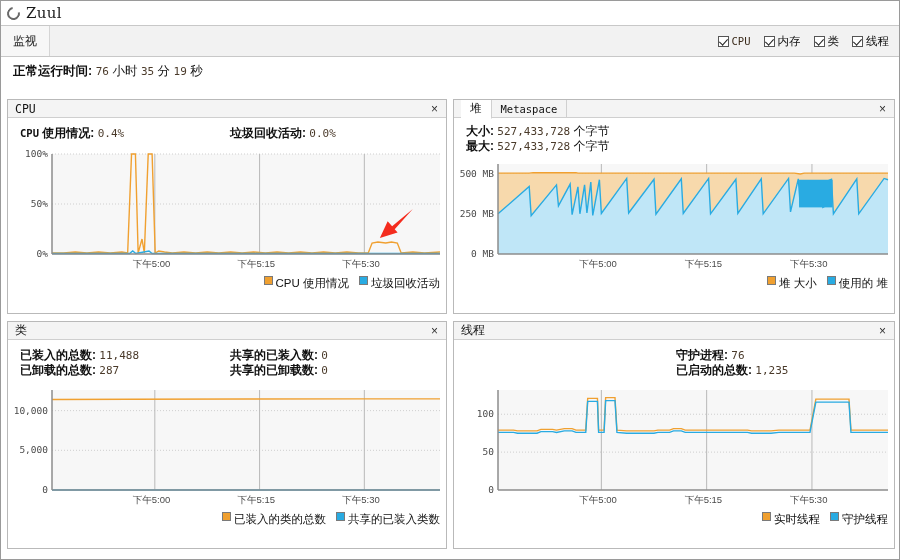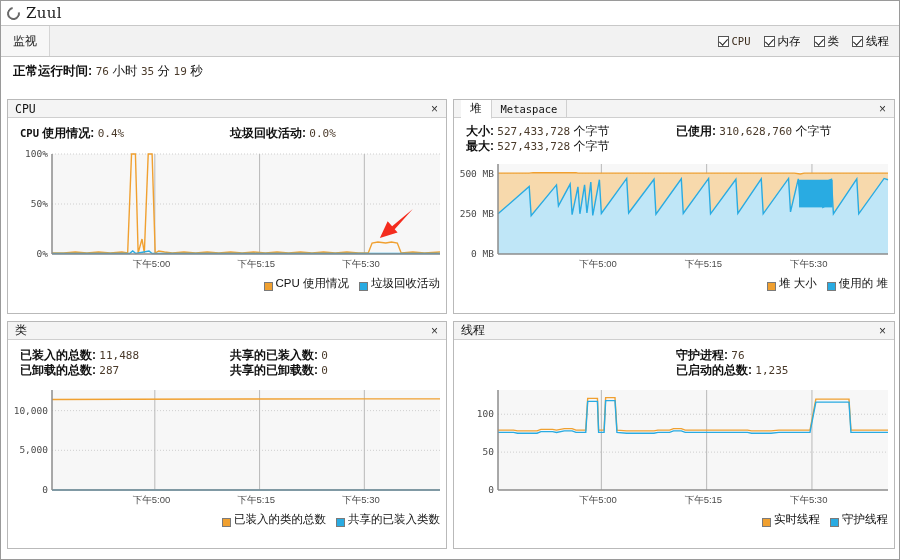"已使用: 310,628,760 个字节" div.stats { html: <div> <b>已使用:</b> <span>310,628,760</span> <span>个字节</span> </div> -> none }
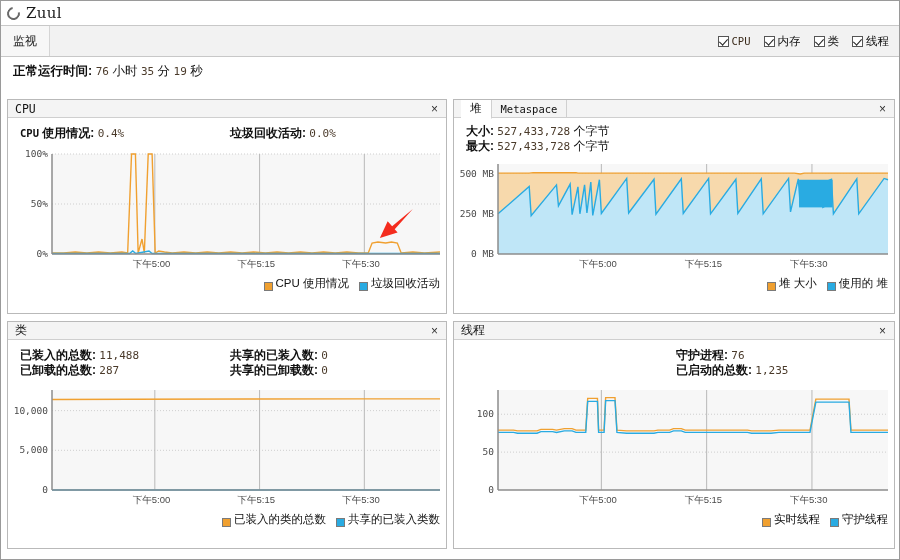"CPU 使用情况" .legend-item { align-items: flex-end -> flex-start }
